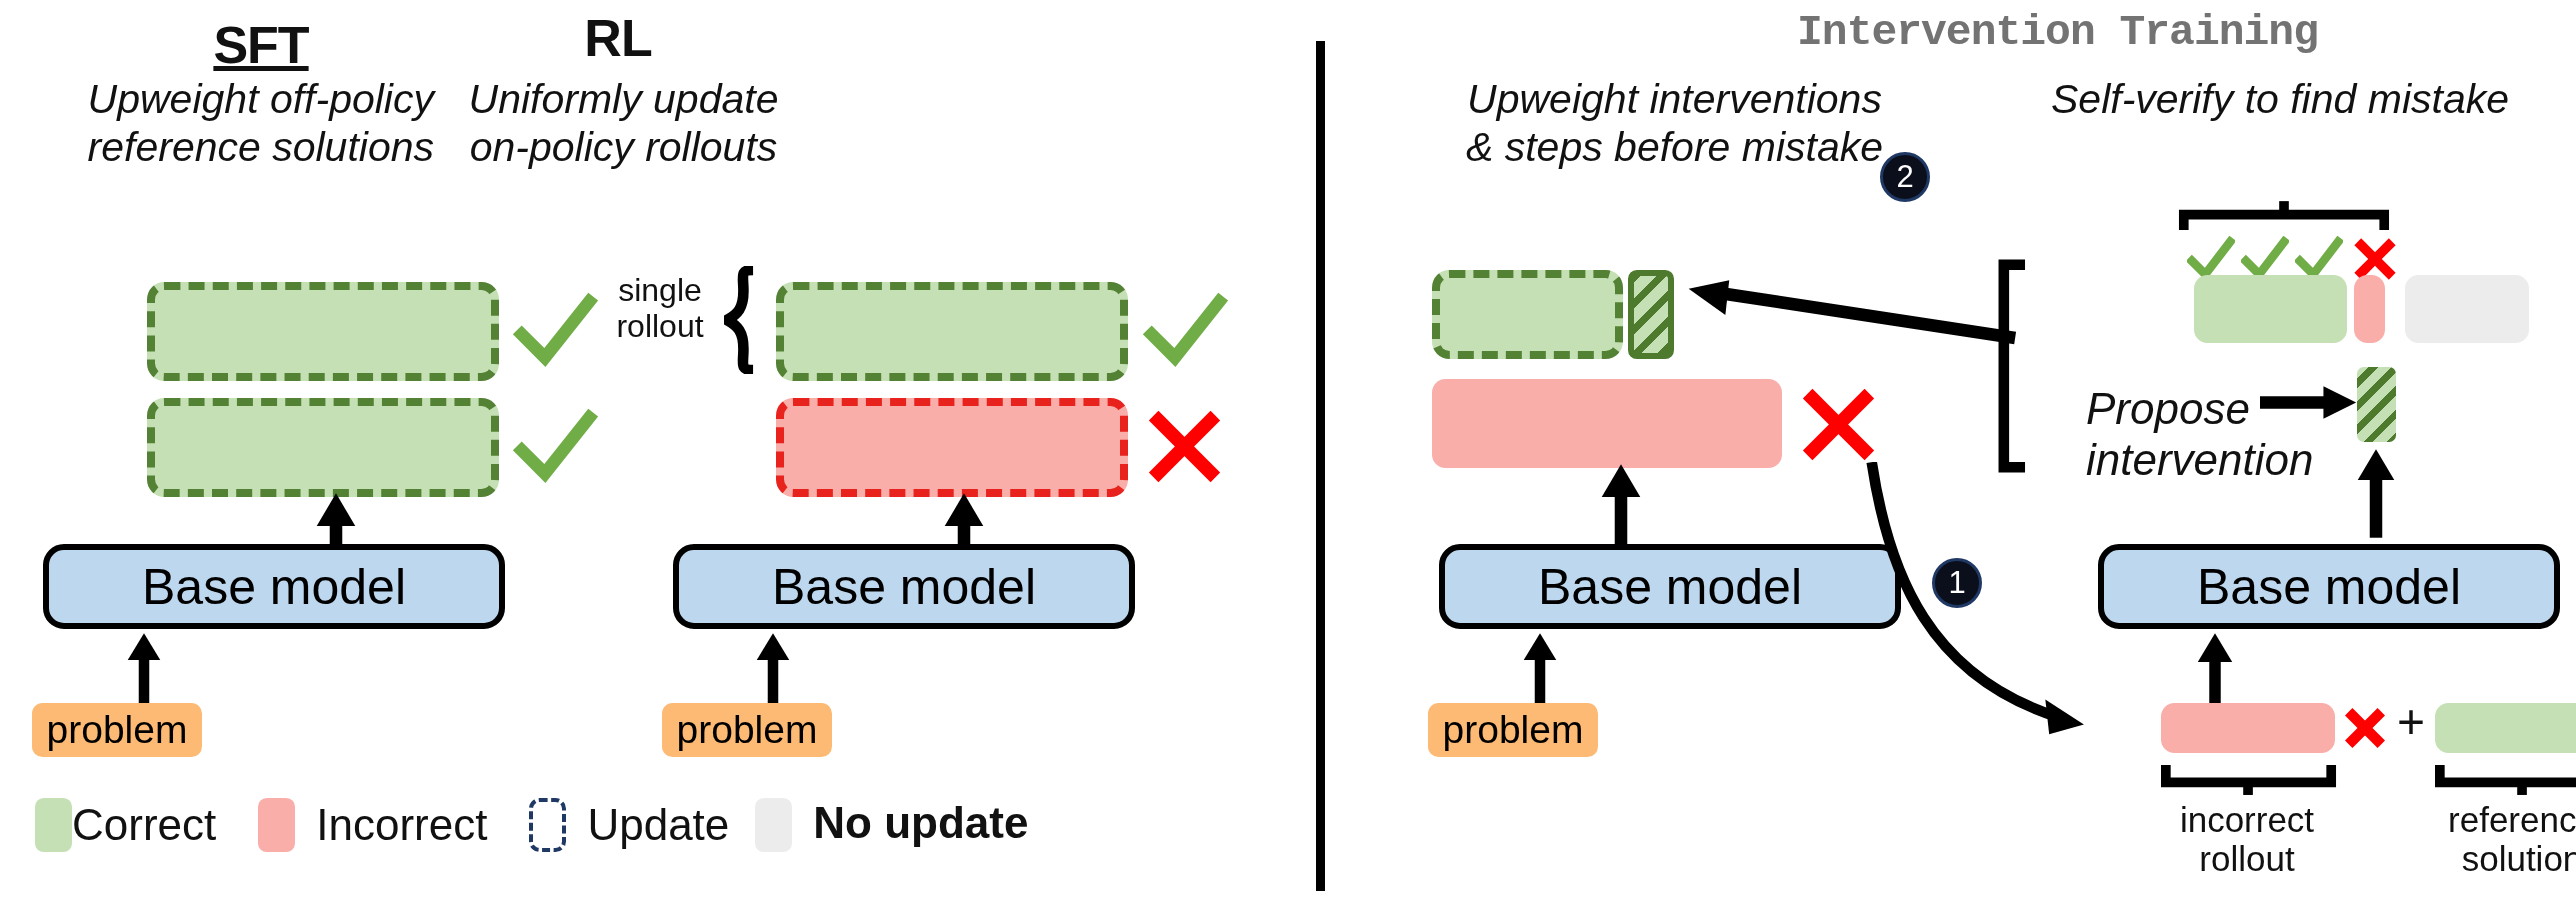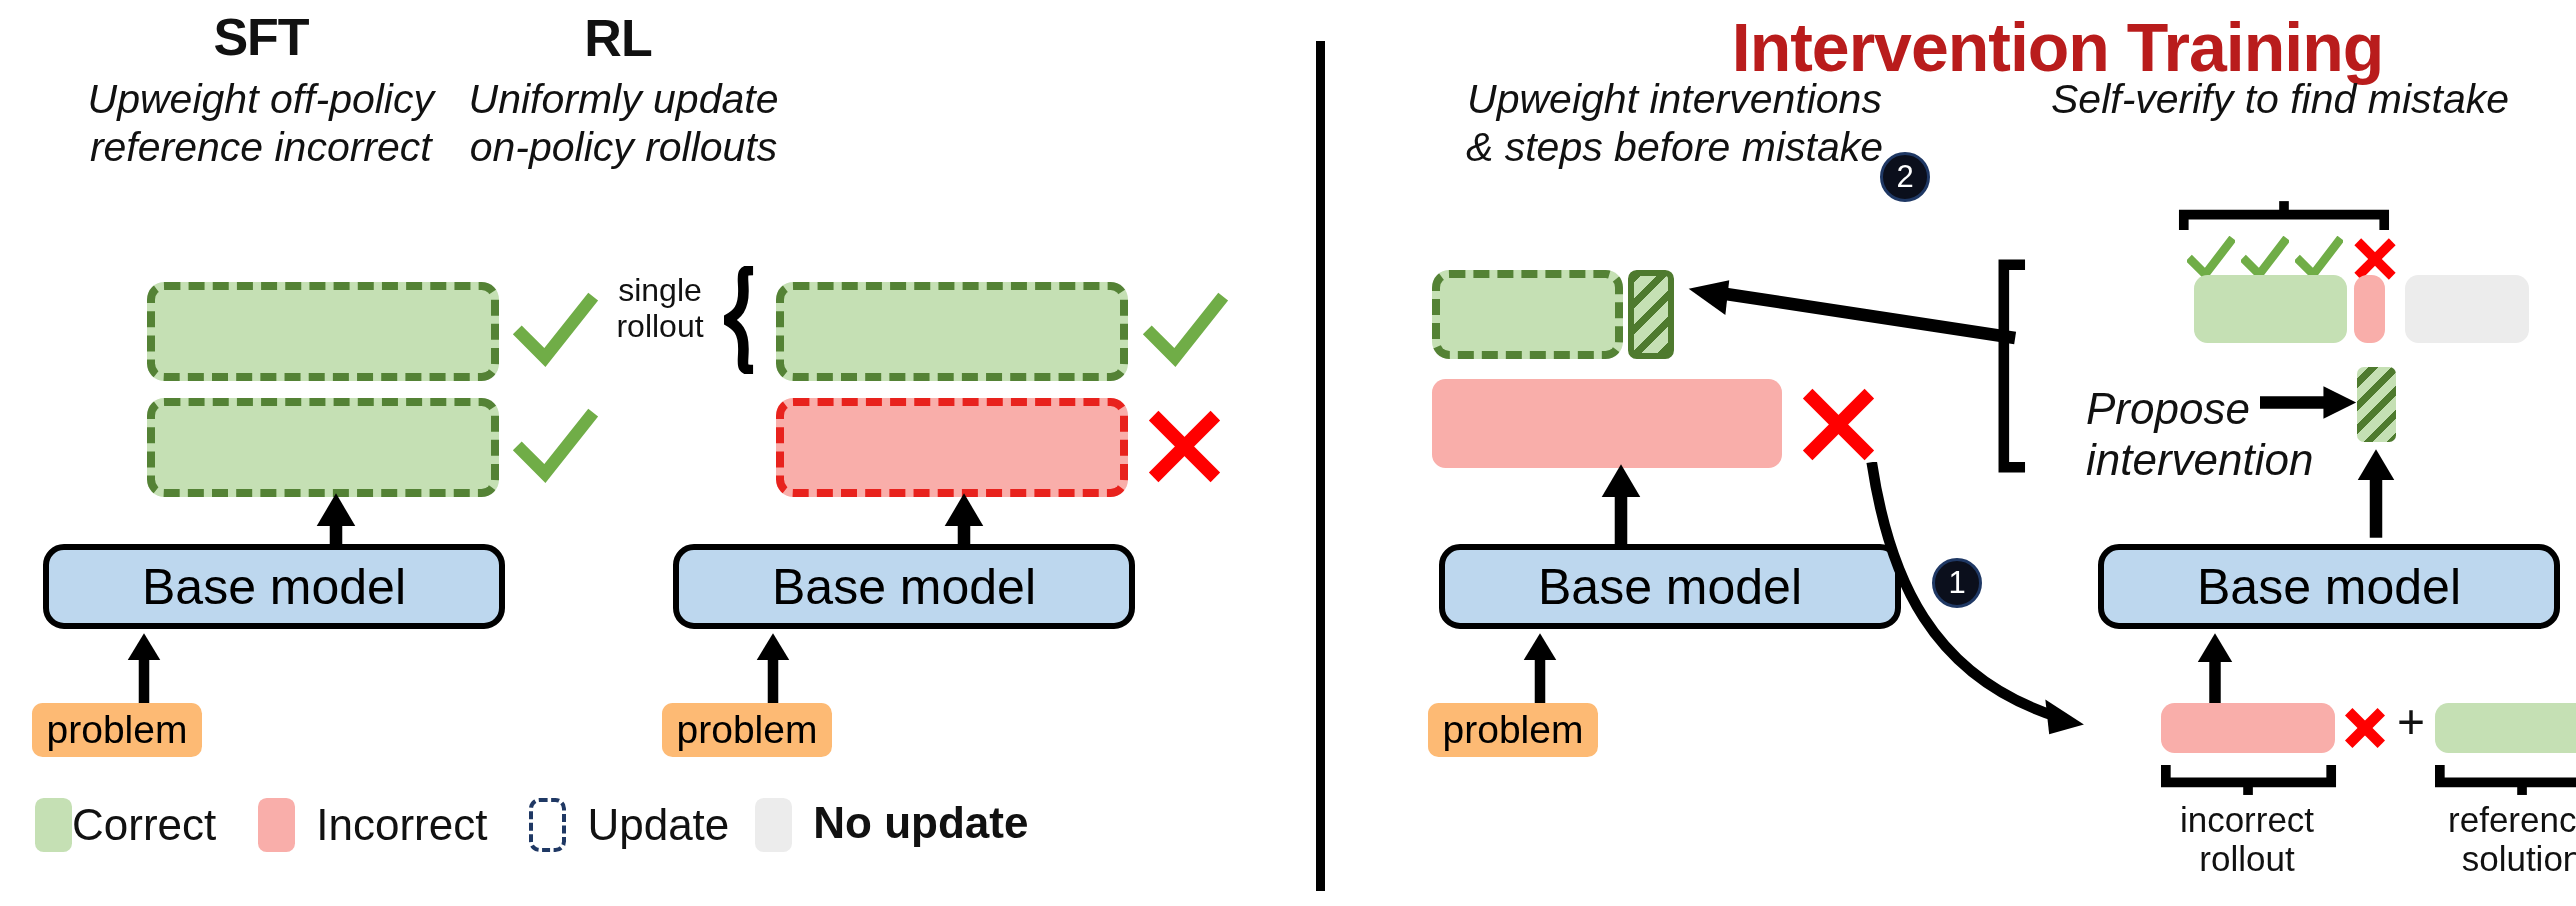"SFT" div.abs { text-decoration: none -> underline; top: 7px -> 15px }
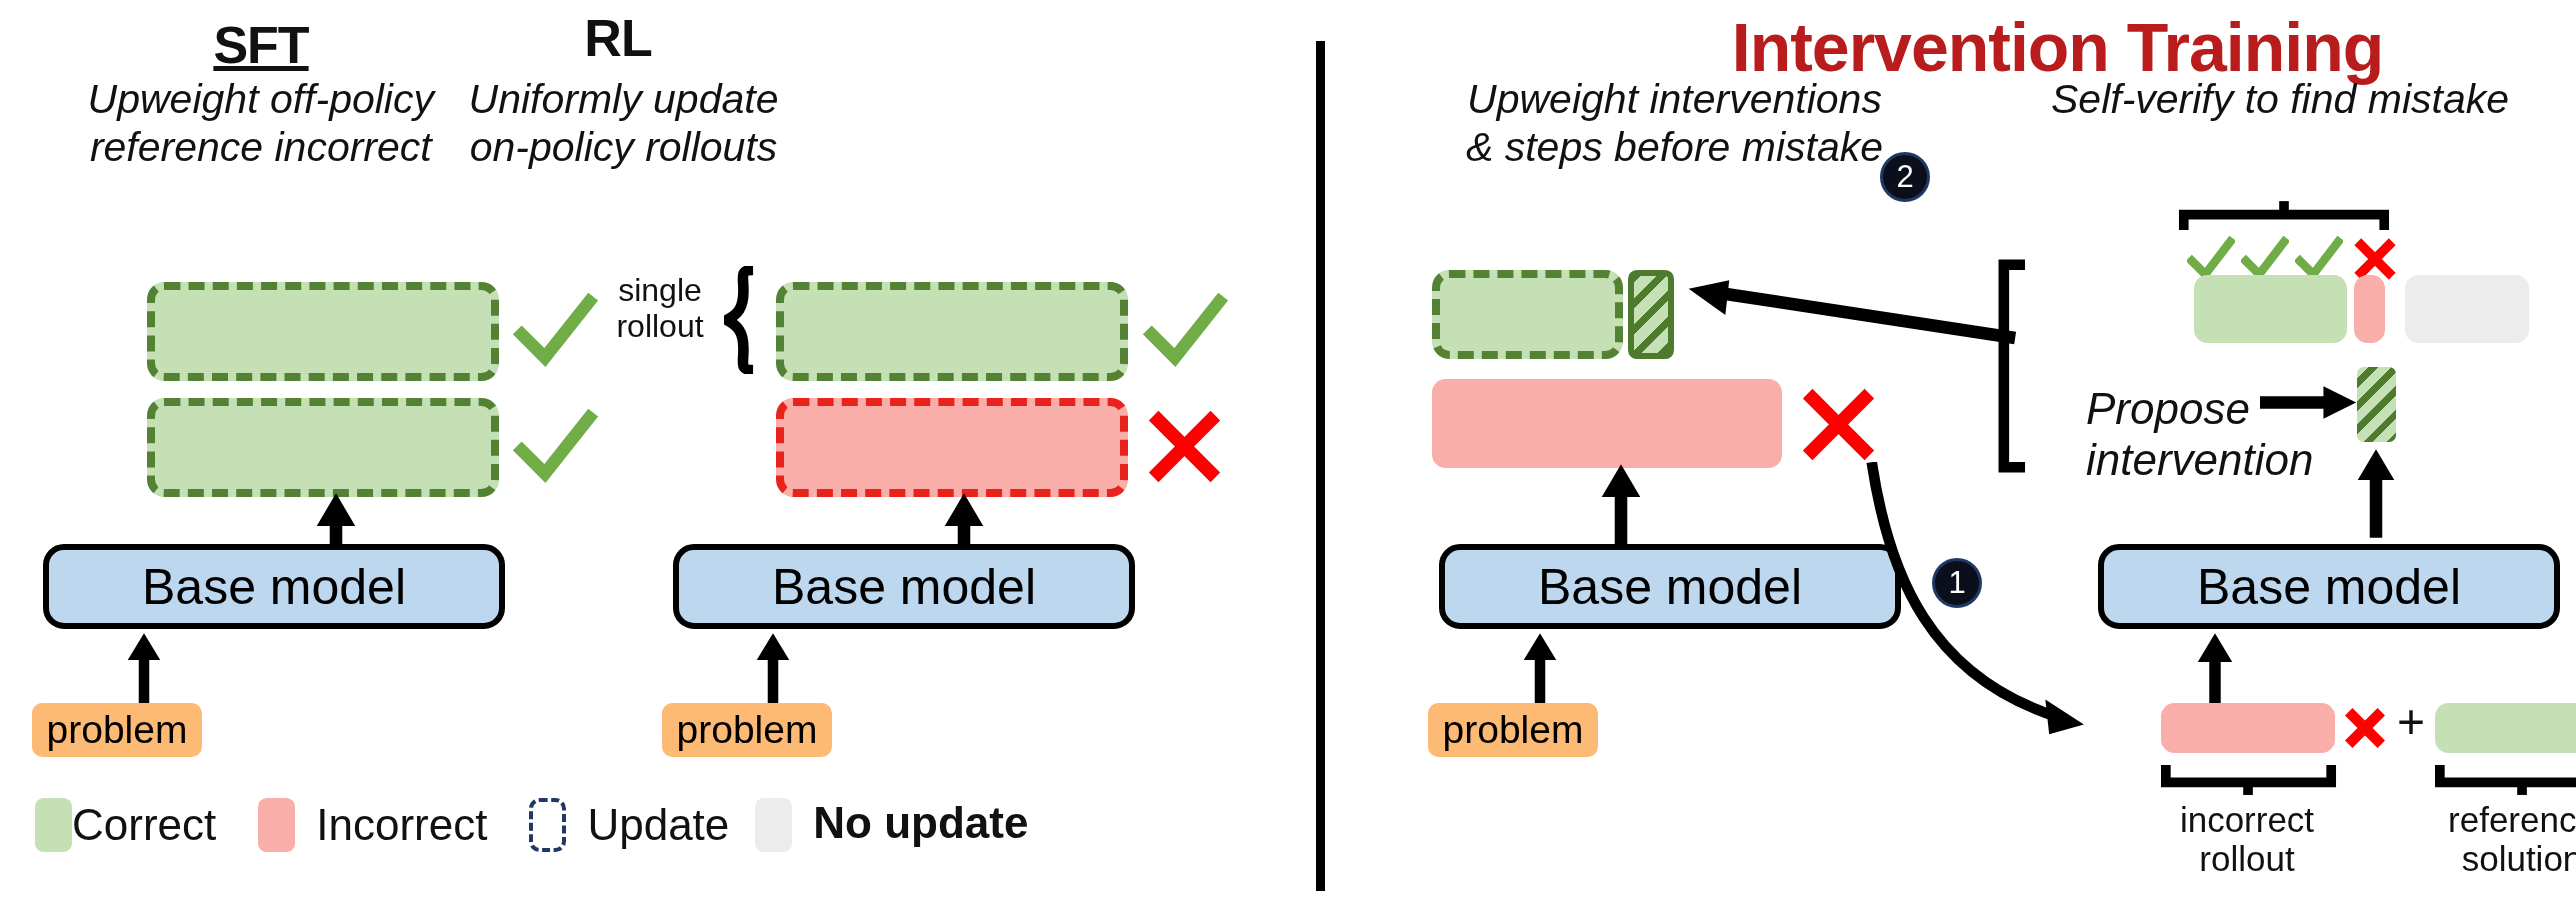"Intervention Training" .panel-title.green { color: #b91c1c -> #737373; font-family: none -> Liberation Mono, monospace; font-size: 68px -> 43px }
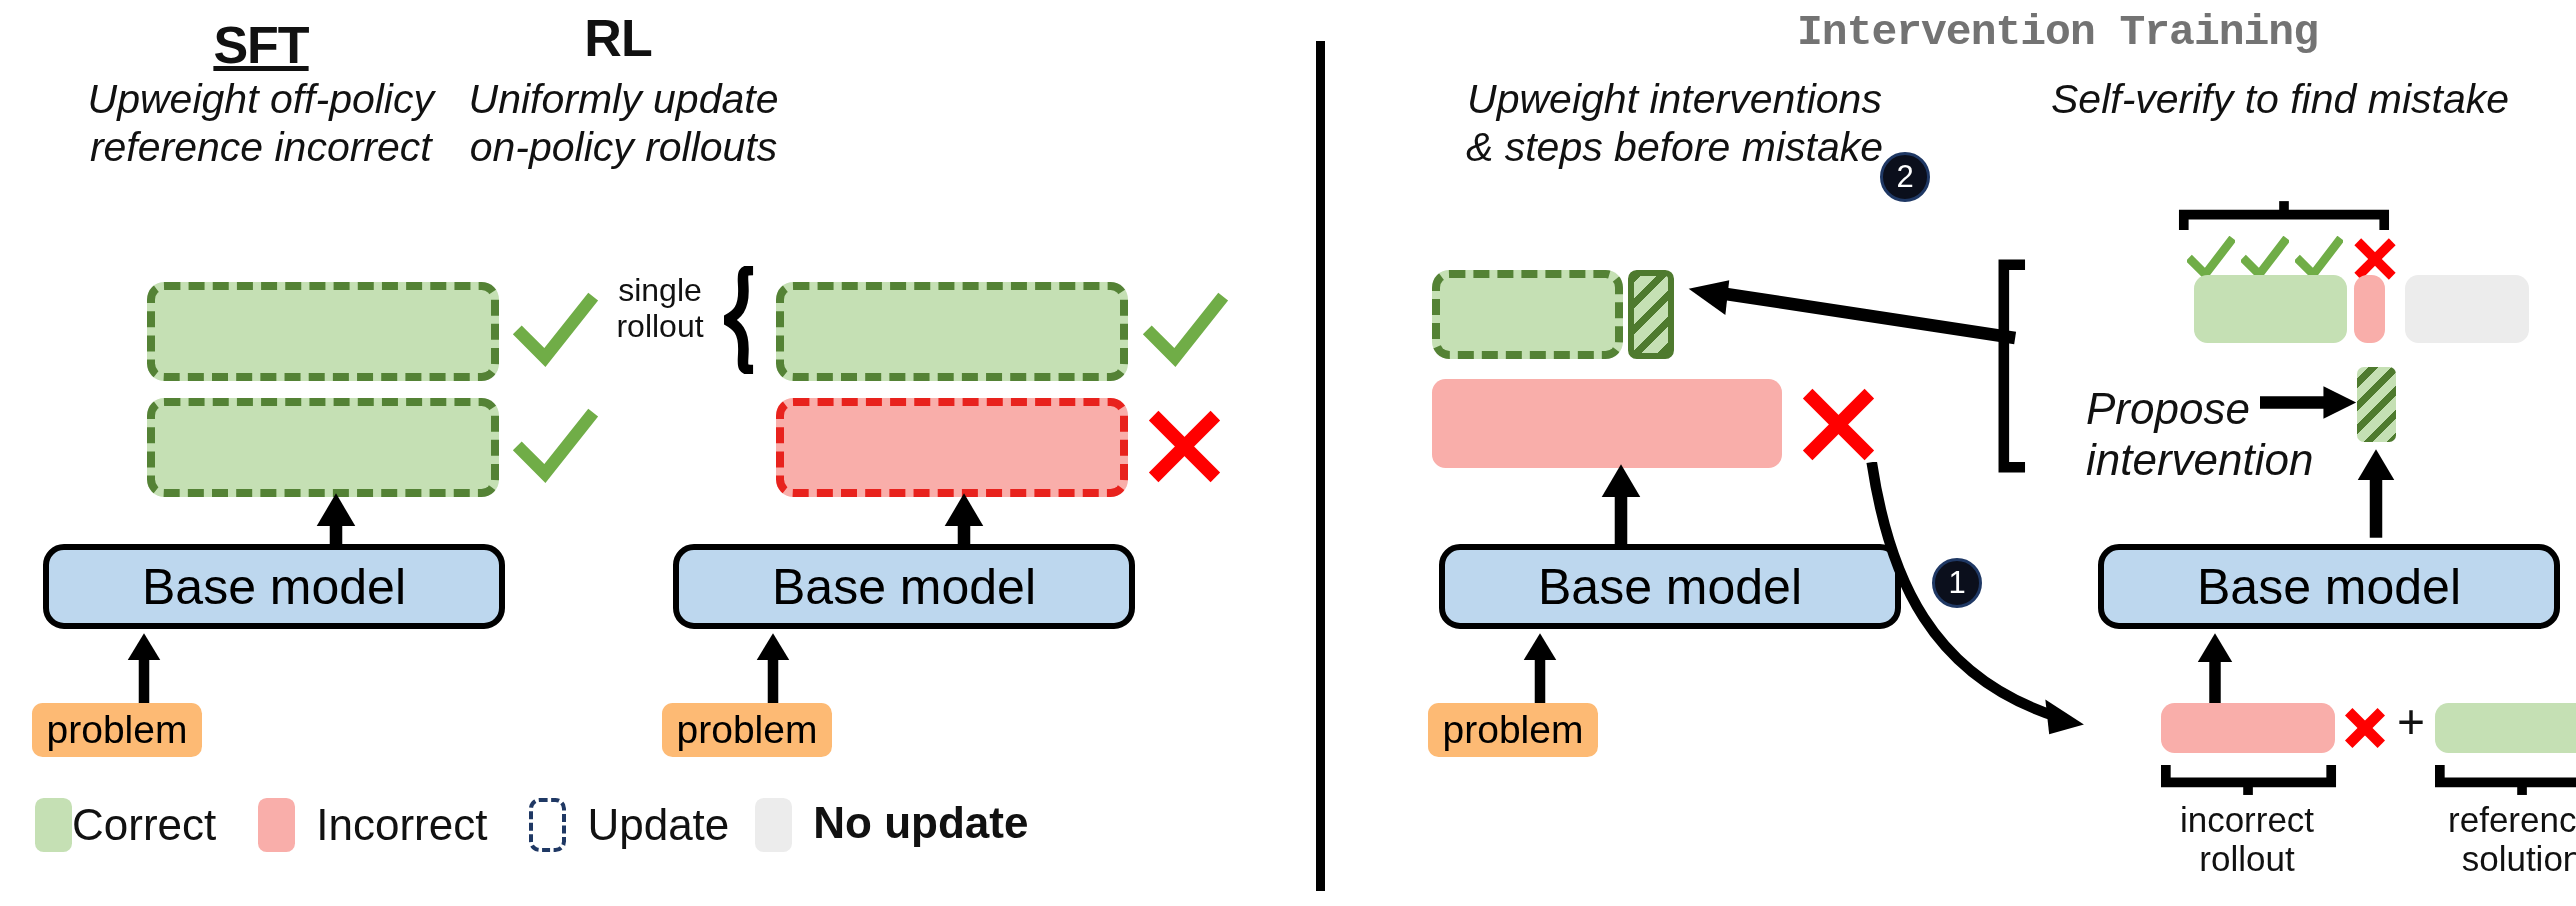"reference incorrect" div { text: incorrect -> solutions }
